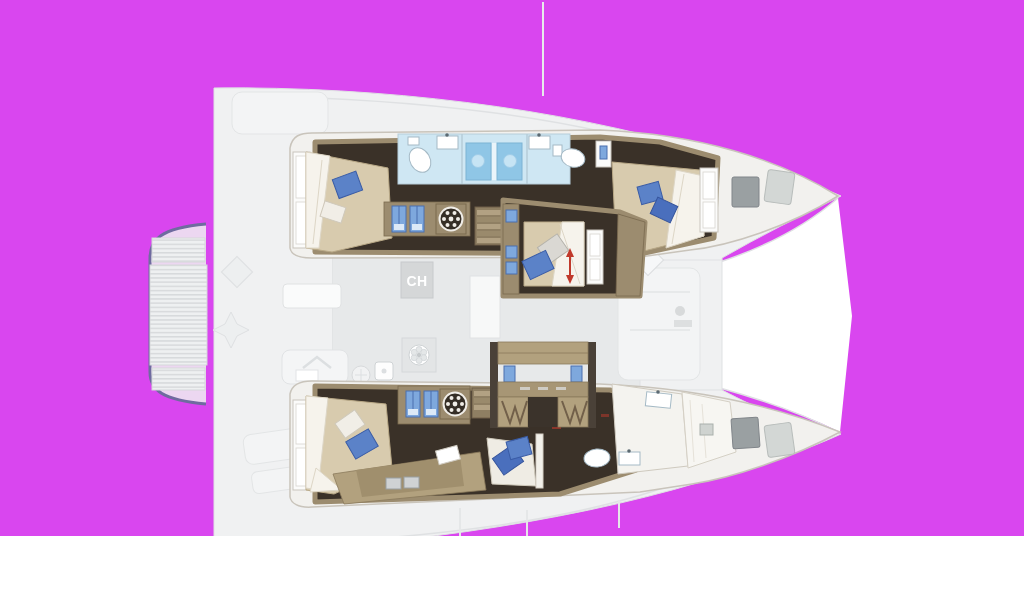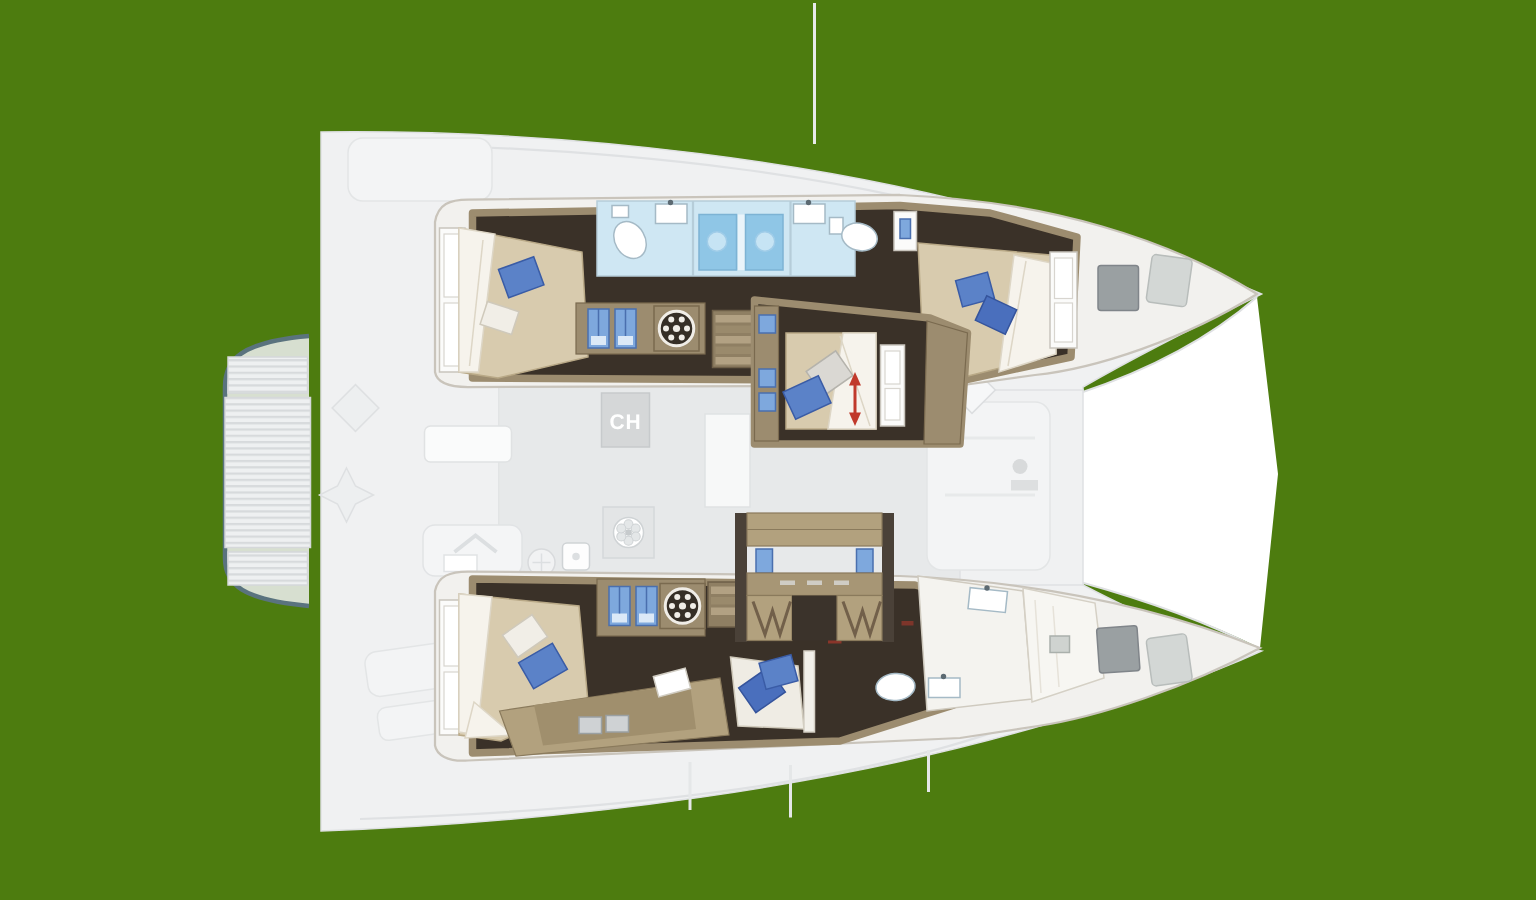"CH" .stage { background: #4d7c0f -> #d946ef; height: 600px -> 536px }
